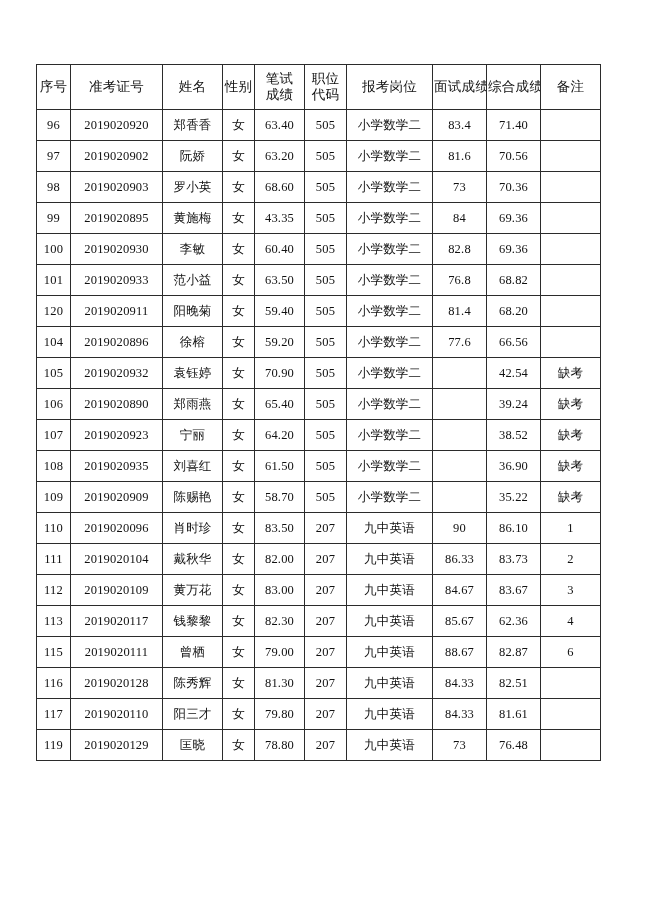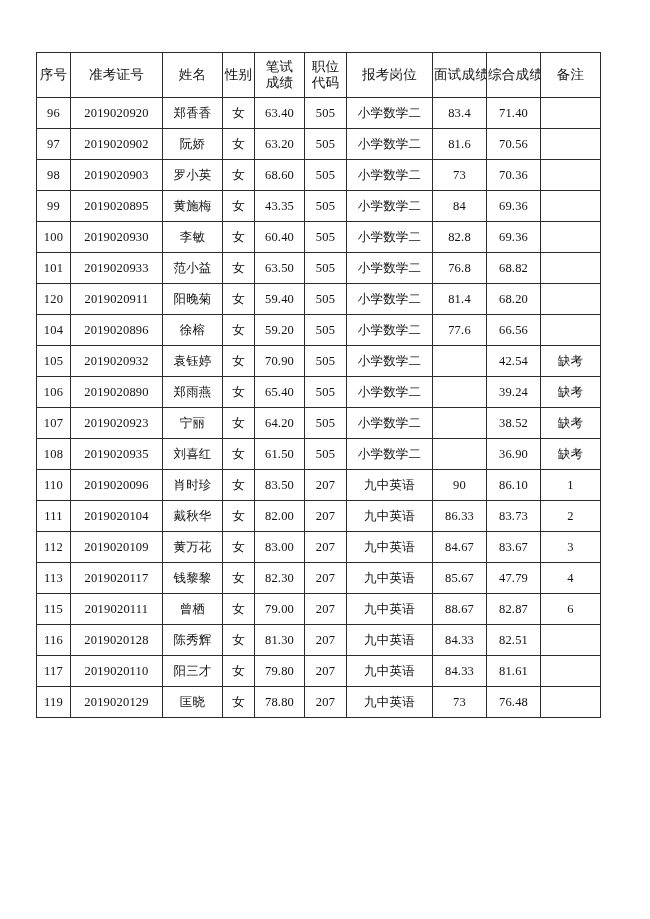"序号" .table-wrap { top: 52px -> 64px }
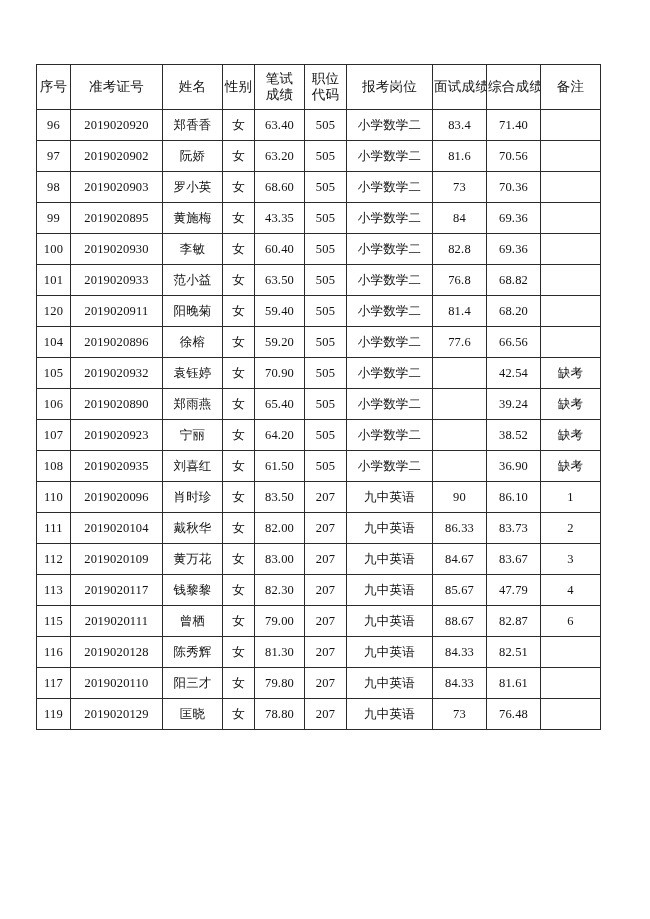"109" tr { html: none -> <tr> <td>109</td> <td>2019020909</td> <td>陈赐艳</td> <td>女</td> <td>58.70</td> <td>505</td> <td>小学数学二</td> <td></td> <td>35.22</td> <td>缺考</td> </tr> }
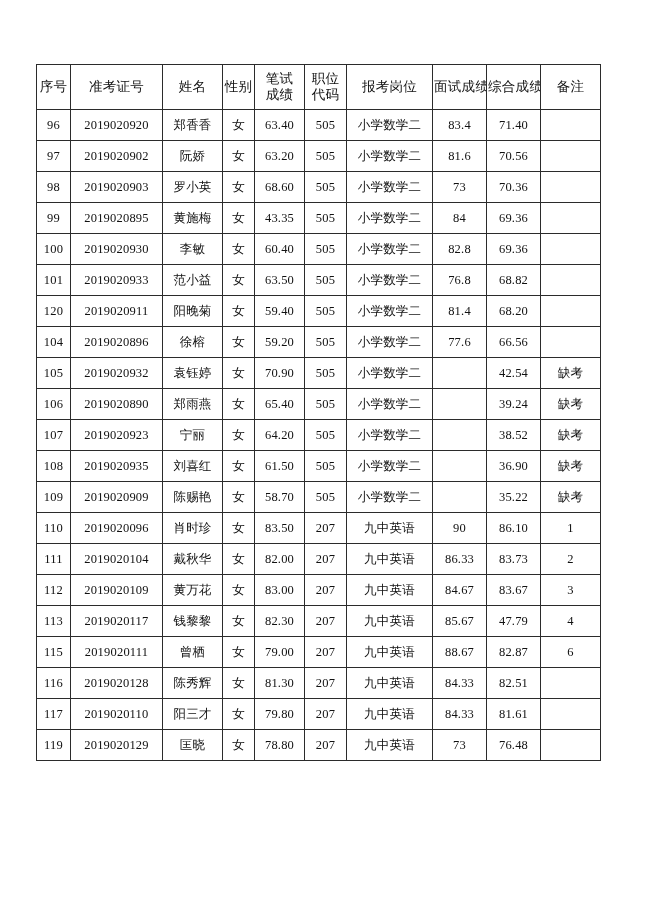"47.79" td.num { text: 47.79 -> 62.36 }
